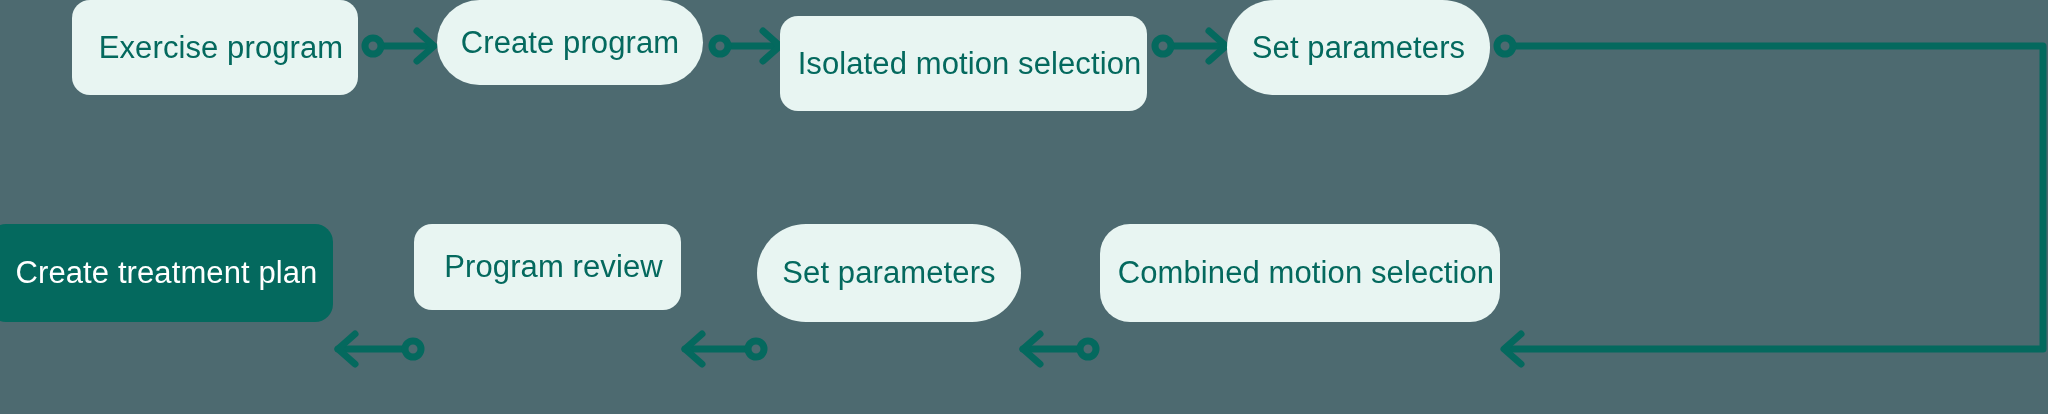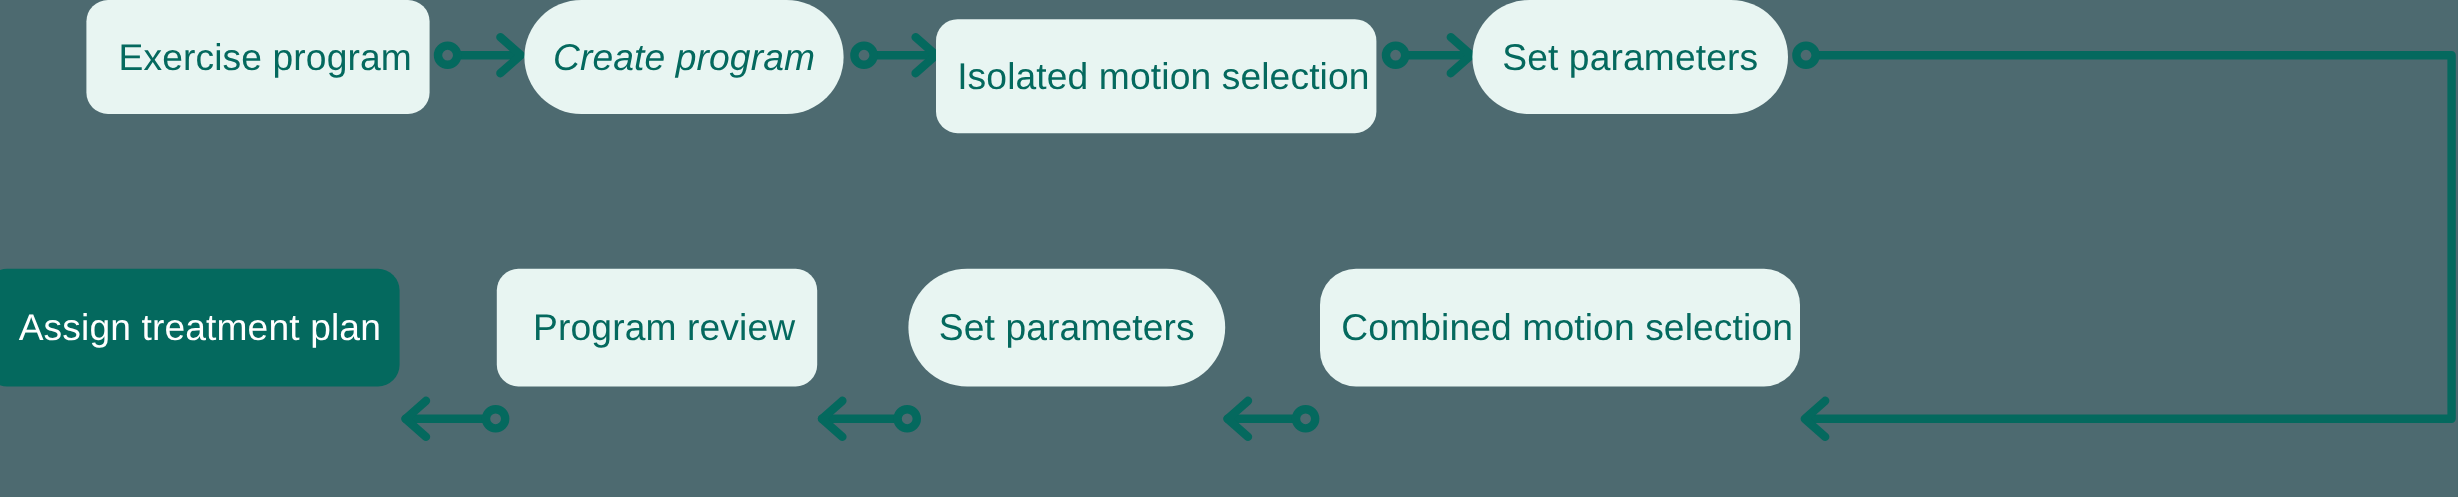"Create program" div.node { font-style: italic -> none; height: 95px -> 85px }
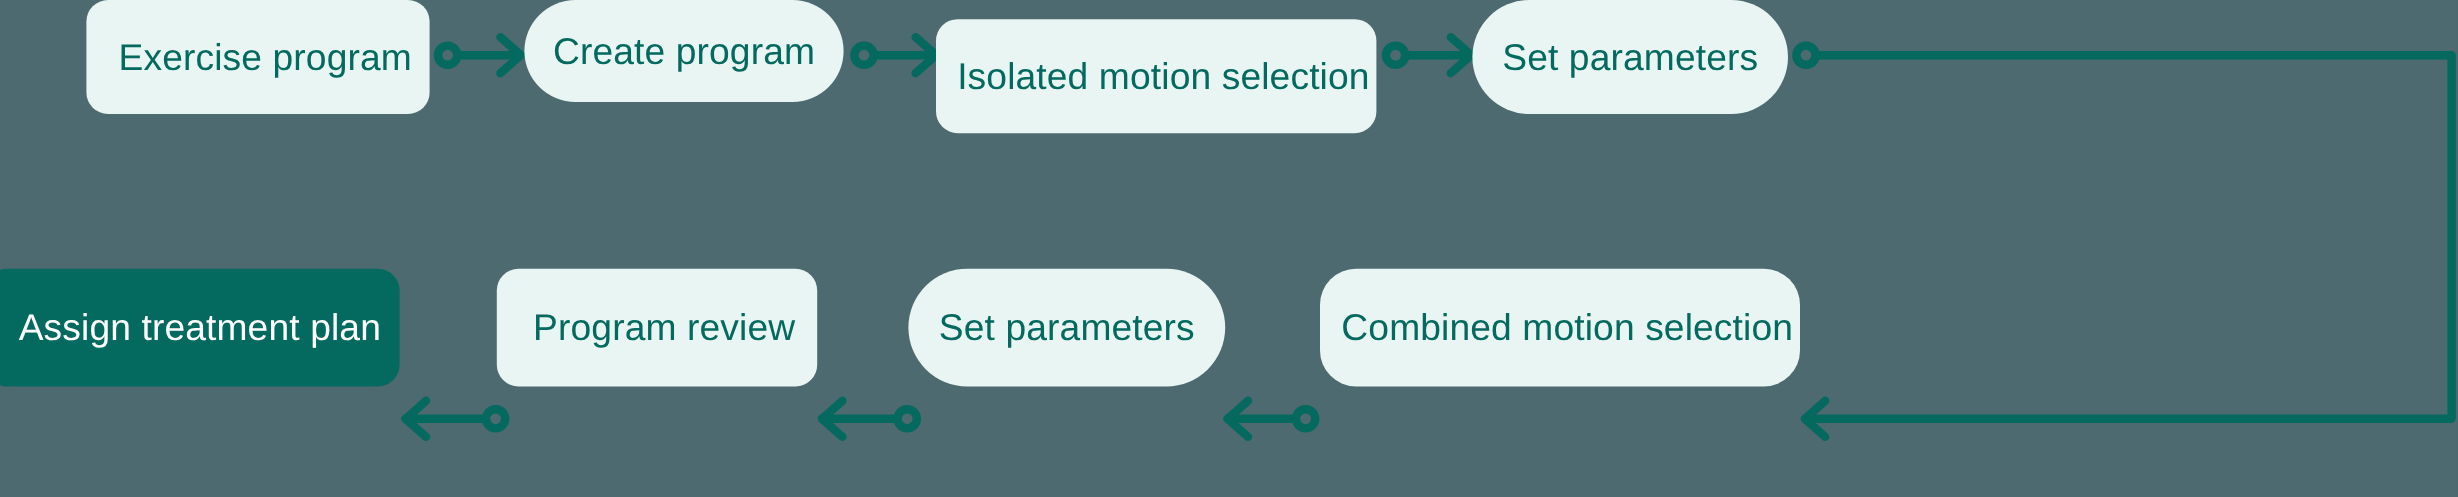"Assign treatment plan" span.node-label { text: Assign -> Create }
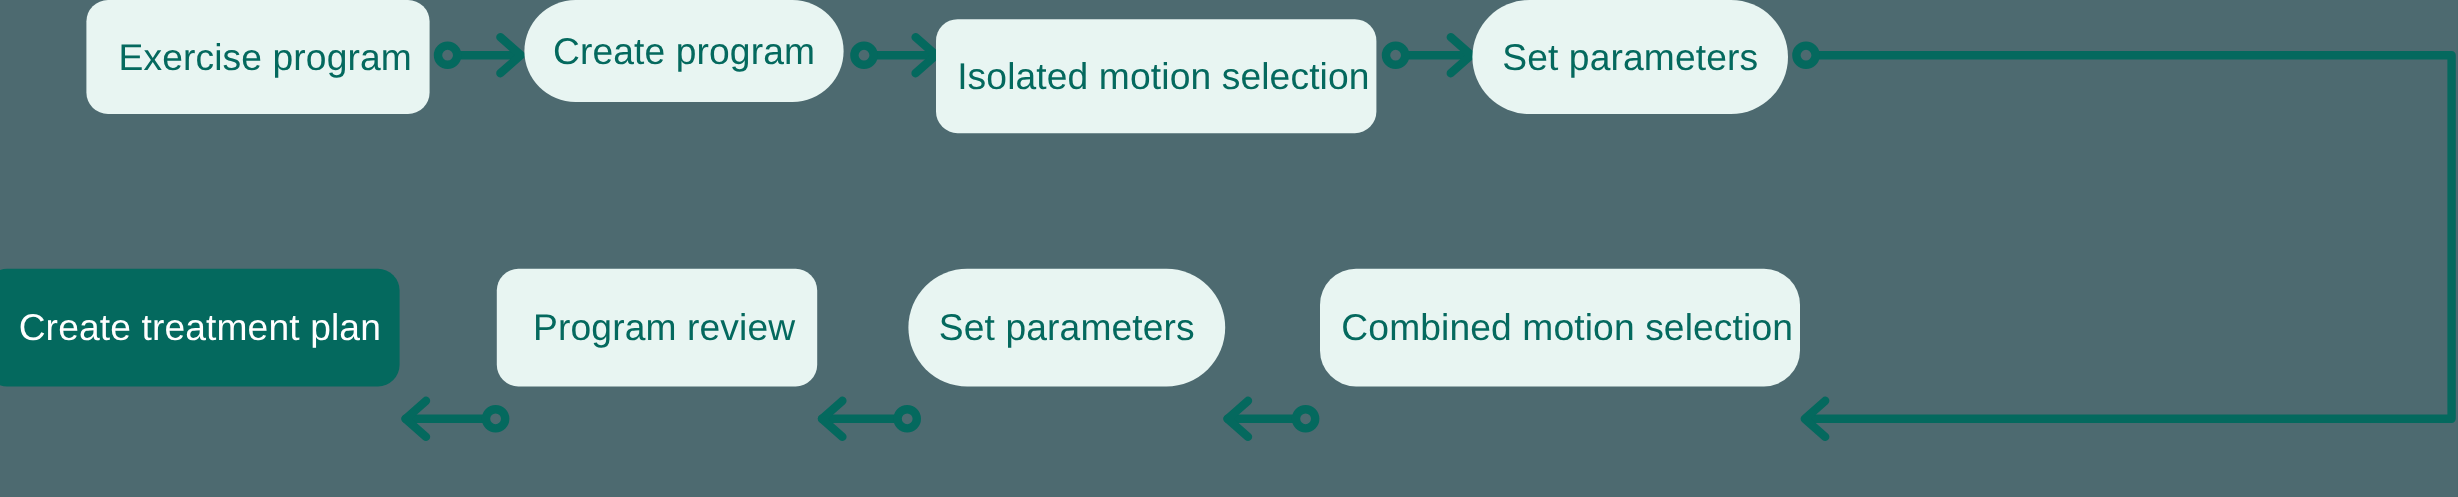"Program review" div.node { height: 98px -> 86px }
